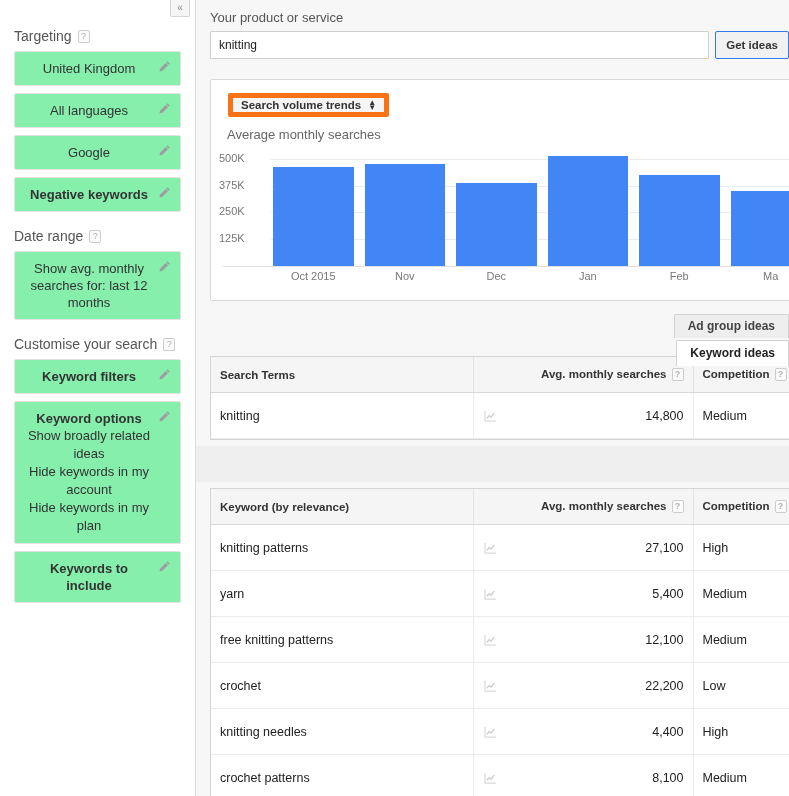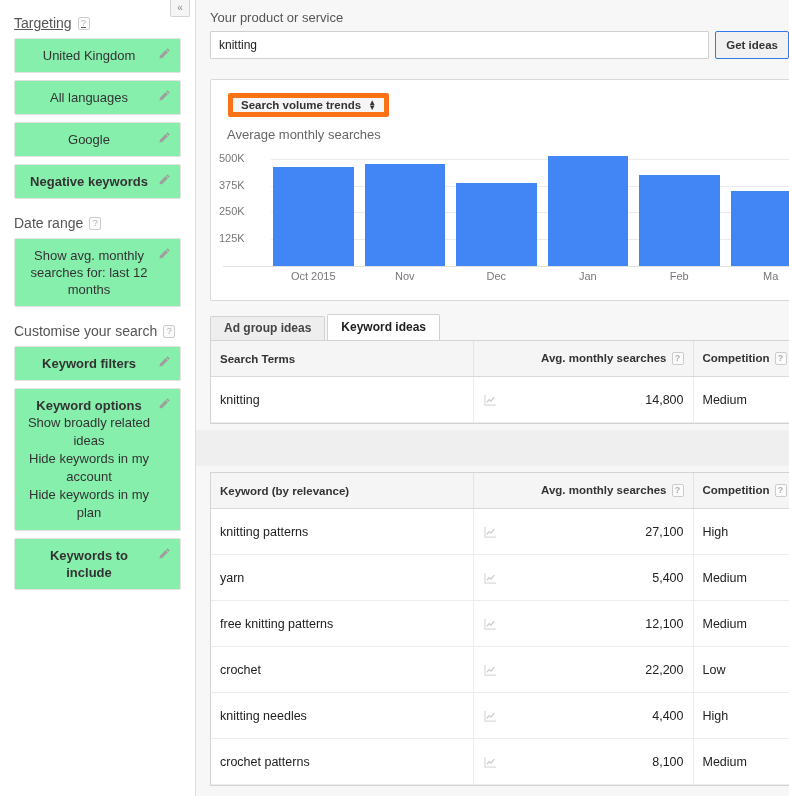"Targeting" .section-title.first { margin-top: 15px -> 28px; text-decoration: underline -> none }
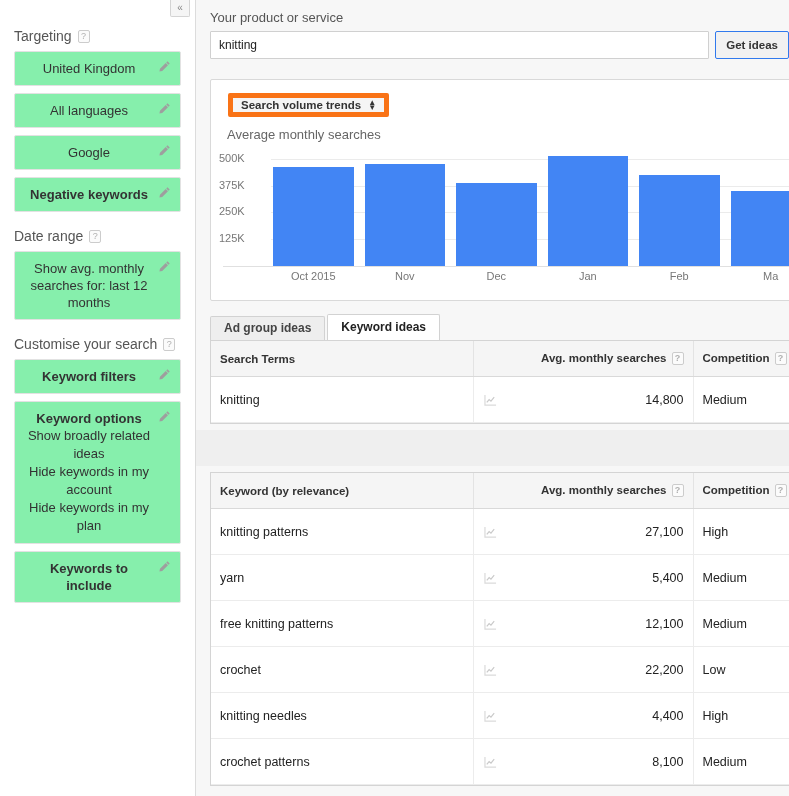"Ad group ideas" .tabs { flex-direction: none -> column; margin: 13px 0 0 14px -> 13px 0 16px 14px }
